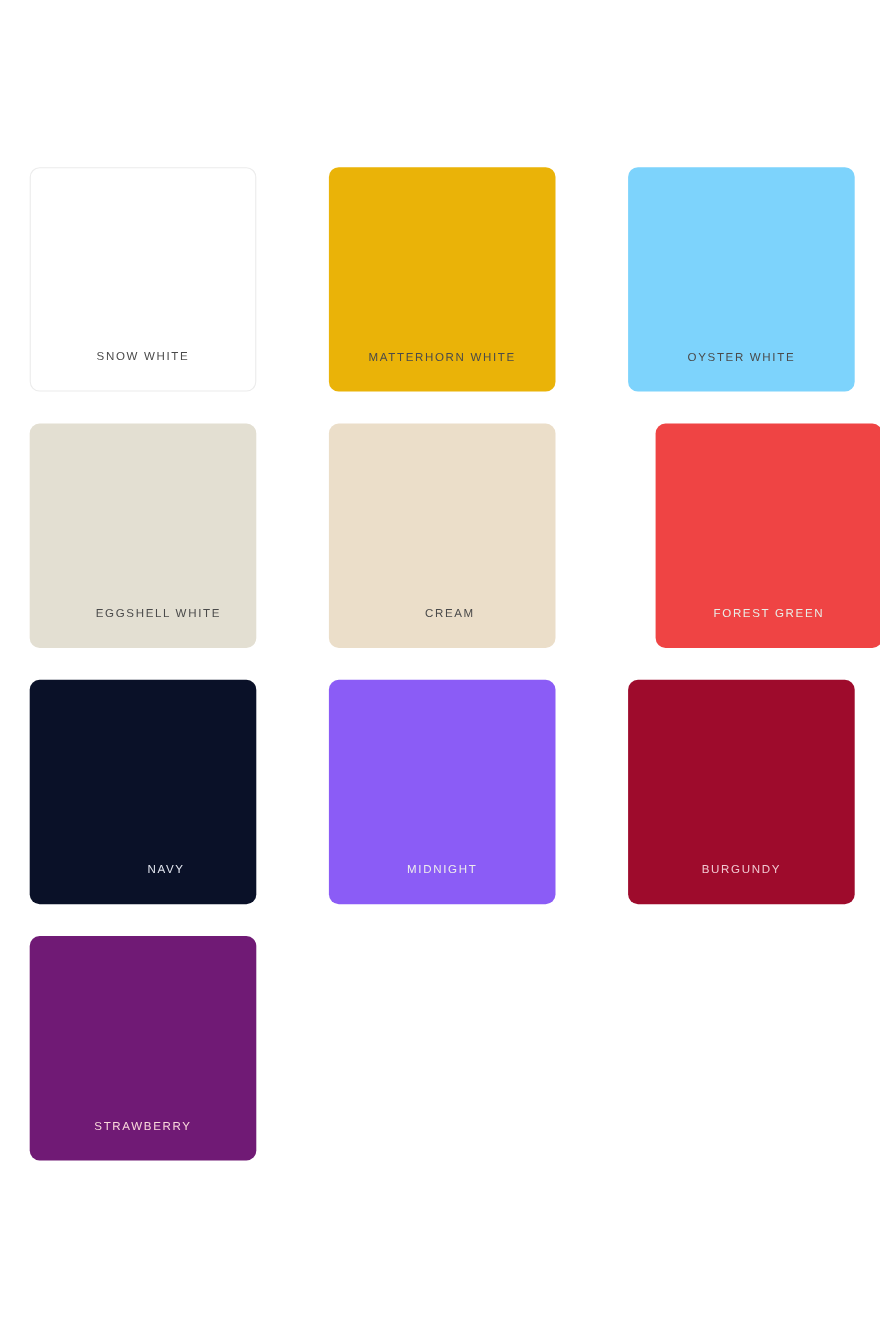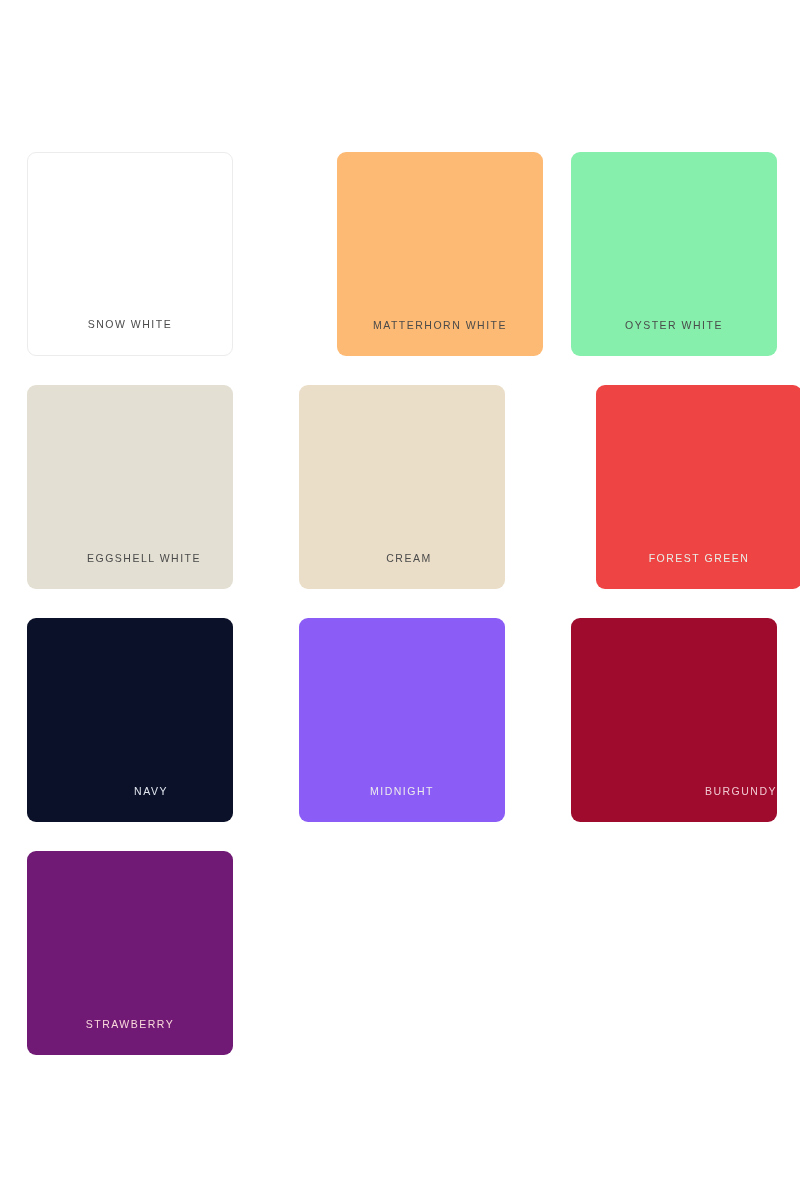"MATTERHORN WHITE" div.swatch { background: #fdba74 -> #eab308; margin-left: 38px -> none }
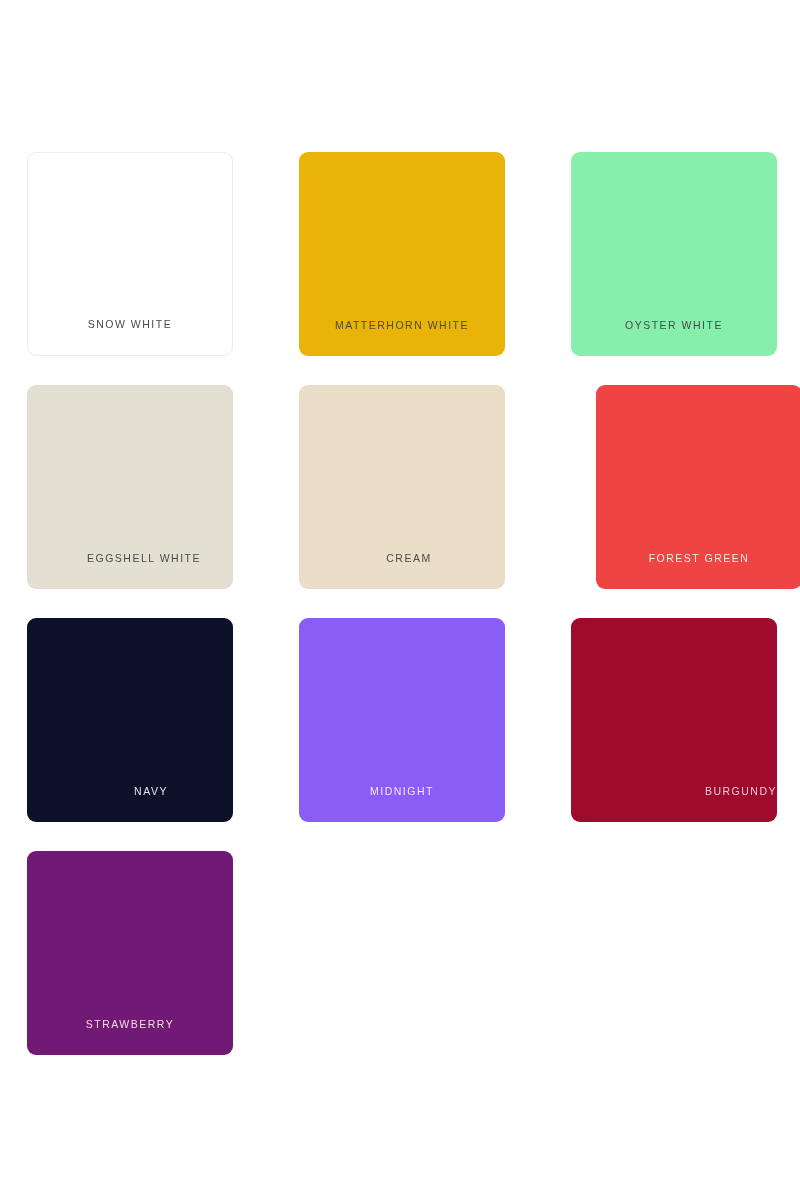"OYSTER WHITE" div.swatch { background: #86efac -> #7dd3fc }
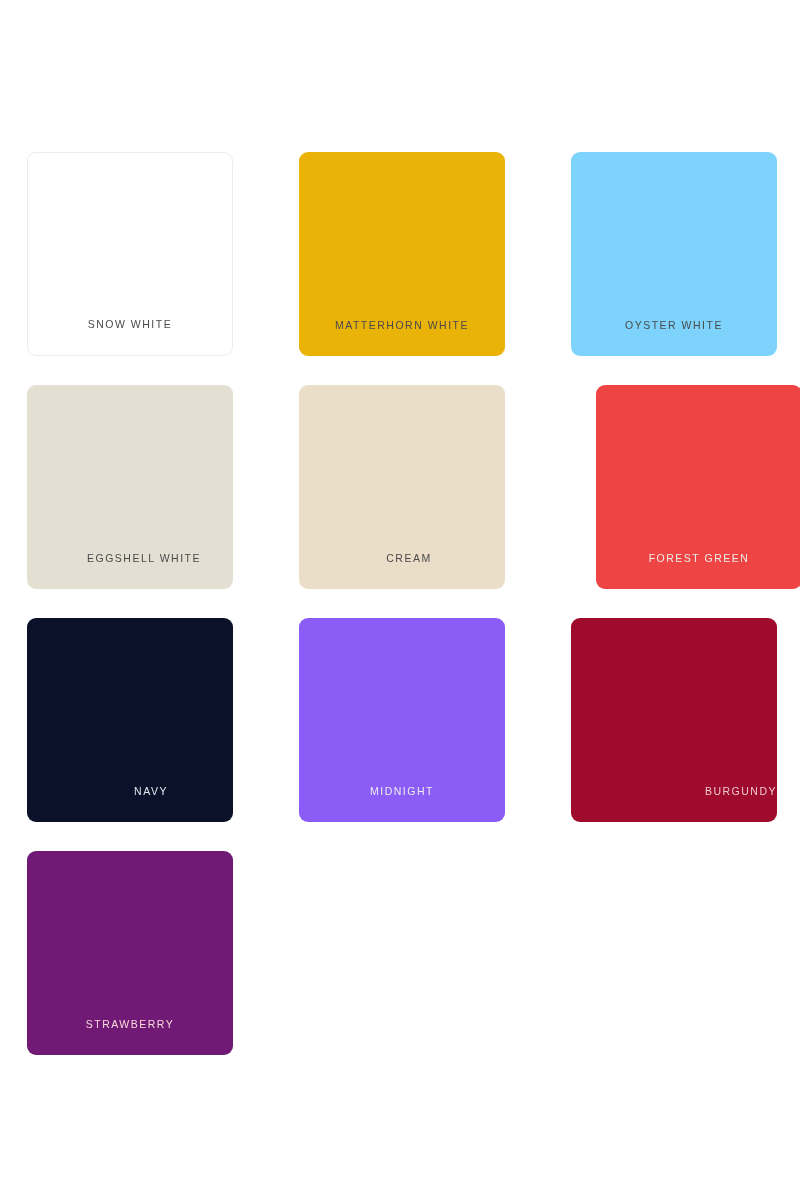"BURGUNDY" span.swatch-label { text-align: right -> none }
